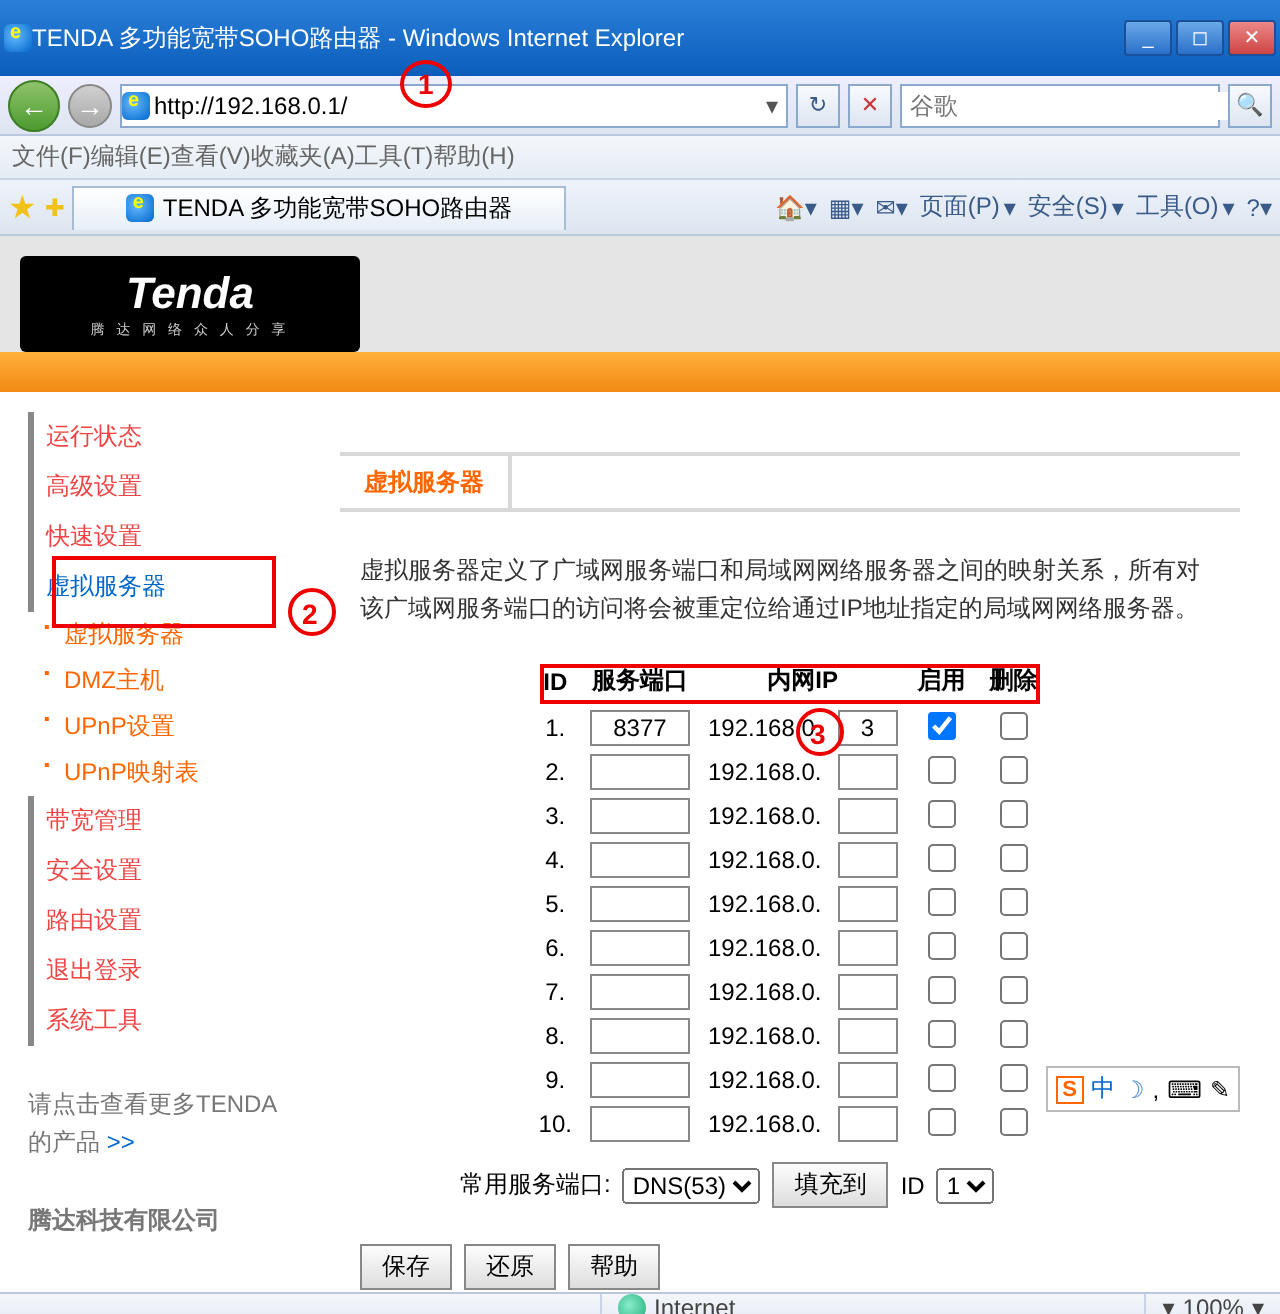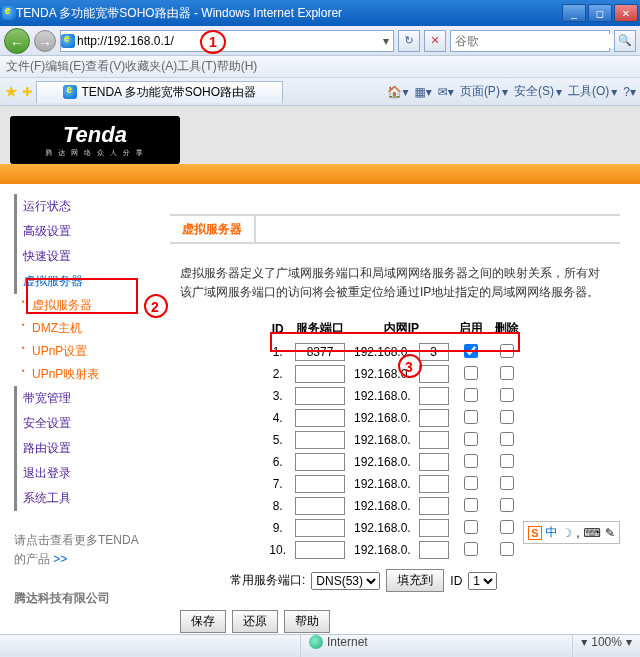"TENDA 多功能宽带SOHO路由器 - Windows Internet" .titlebar { height: 26px -> 38px }
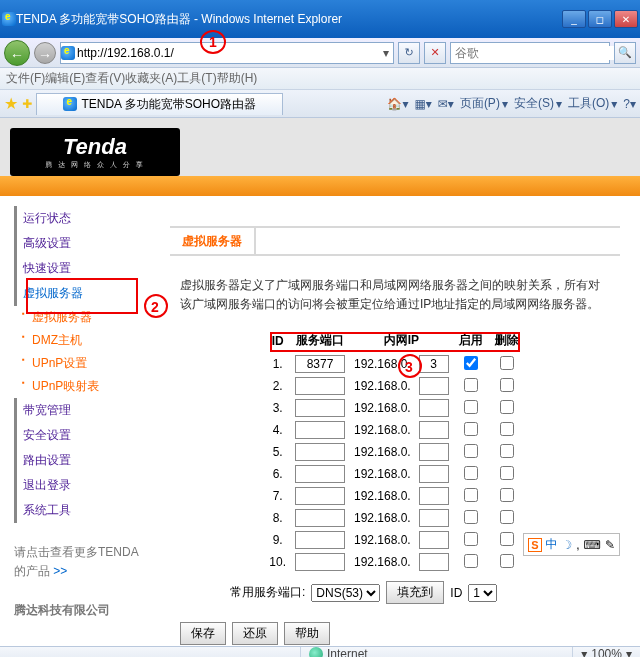"运行状态" .sidebar .lvl1 { color: #4c1d95 -> #ef4444 }
